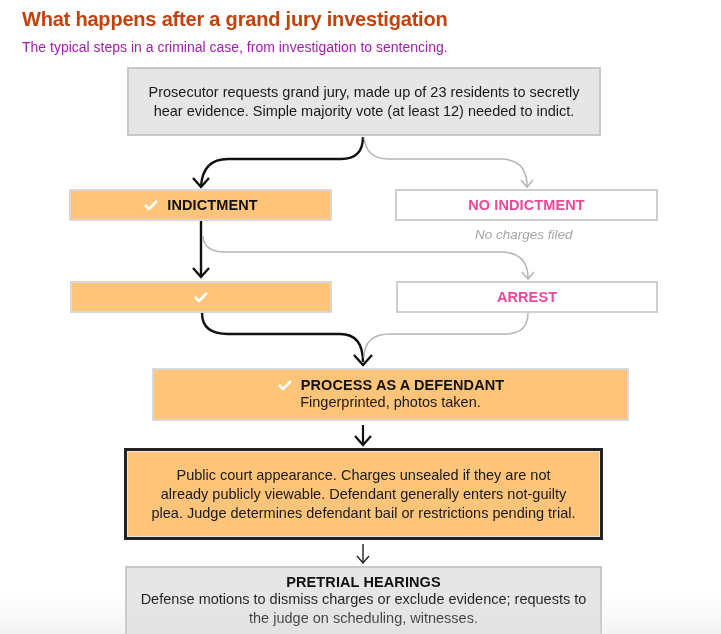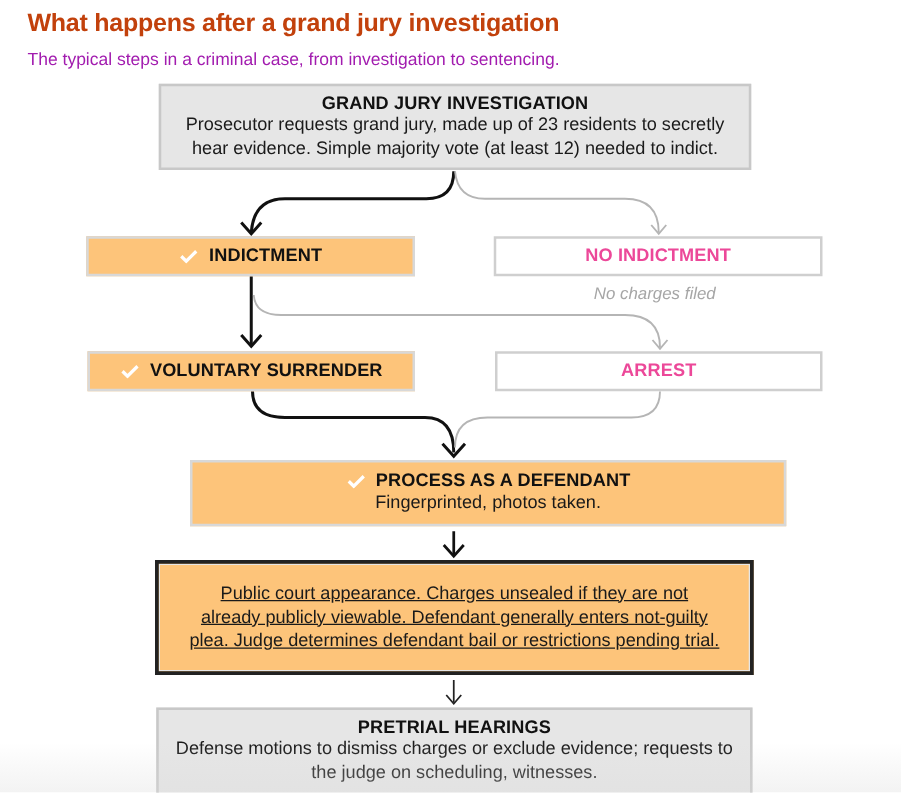"GRAND JURY INVESTIGATION" div.head { html: <div>GRAND JURY INVESTIGATION</div> -> none }
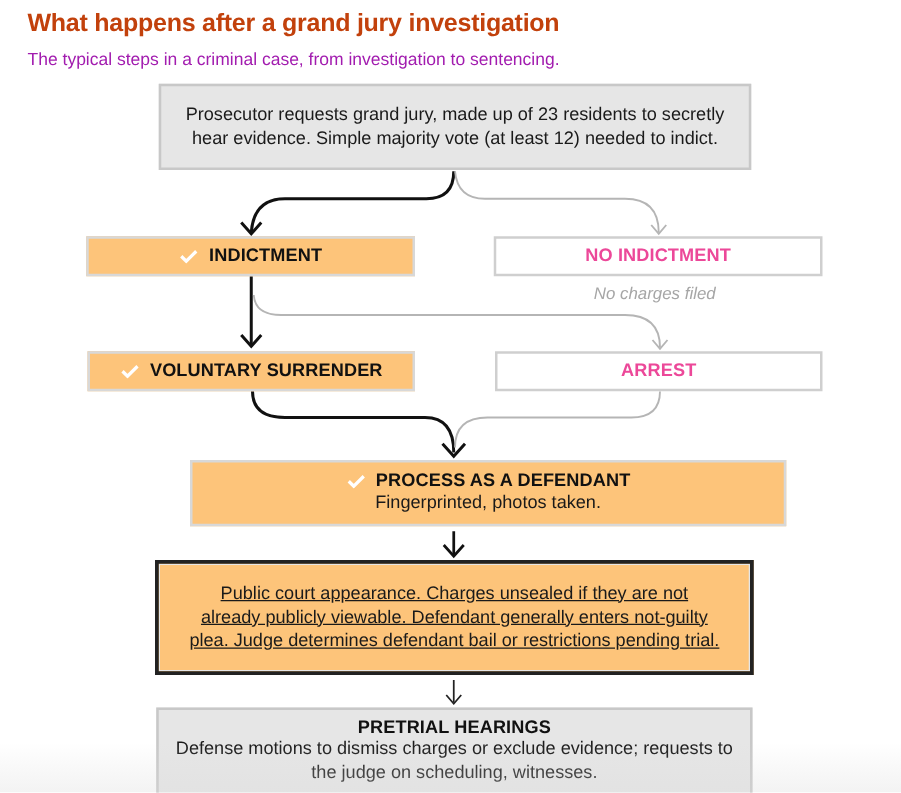"VOLUNTARY SURRENDER" span { html: <span>VOLUNTARY SURRENDER</span> -> none }
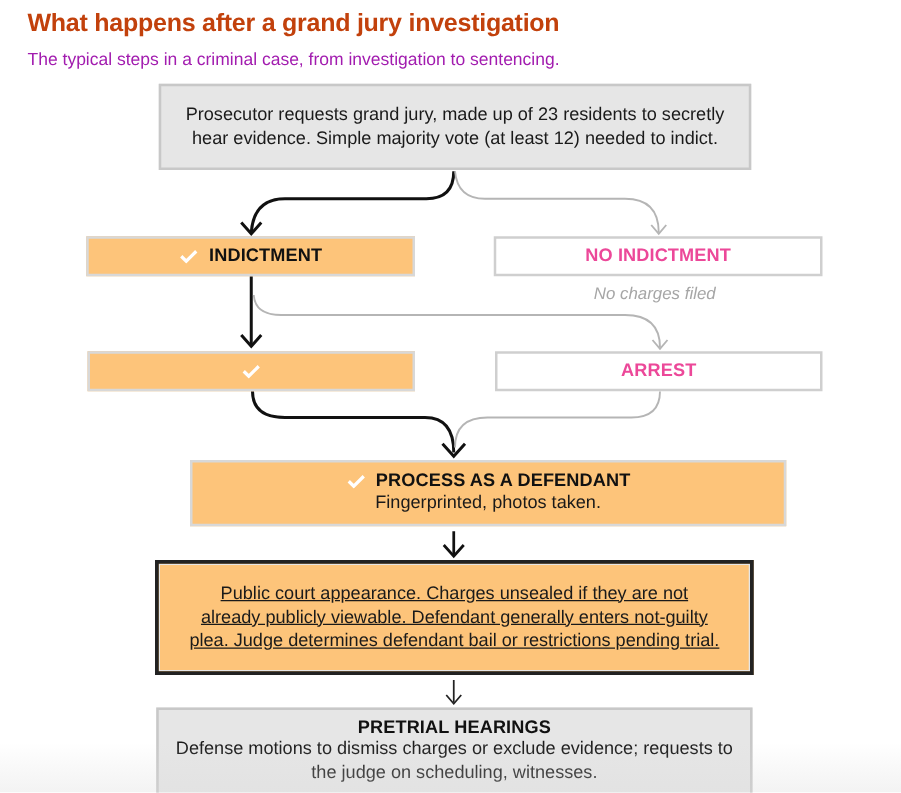"Public court appearance. Charges" div.body { text-decoration: underline -> none }
